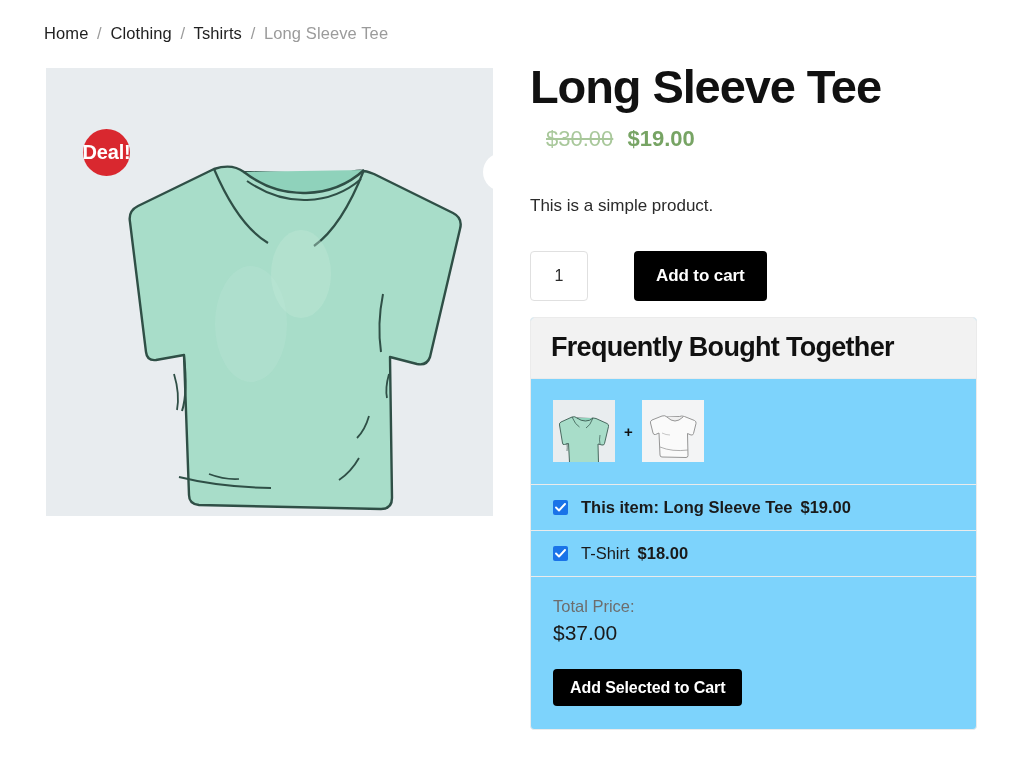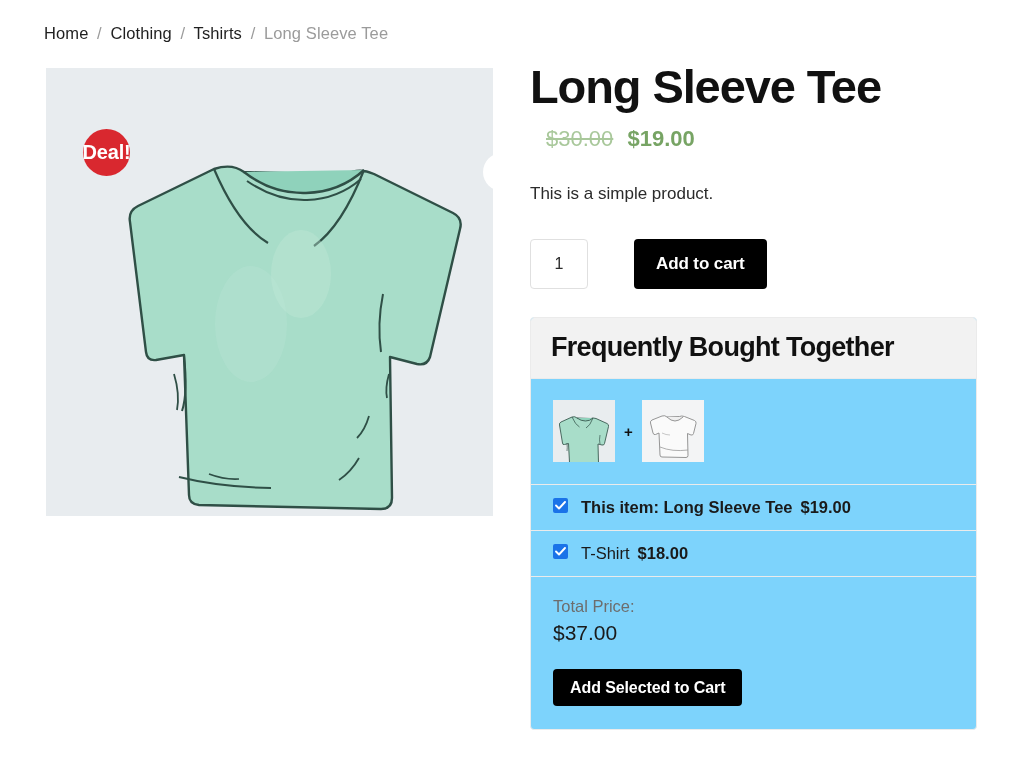"This is a simple product." .short-desc { margin-top: 29px -> 41px }
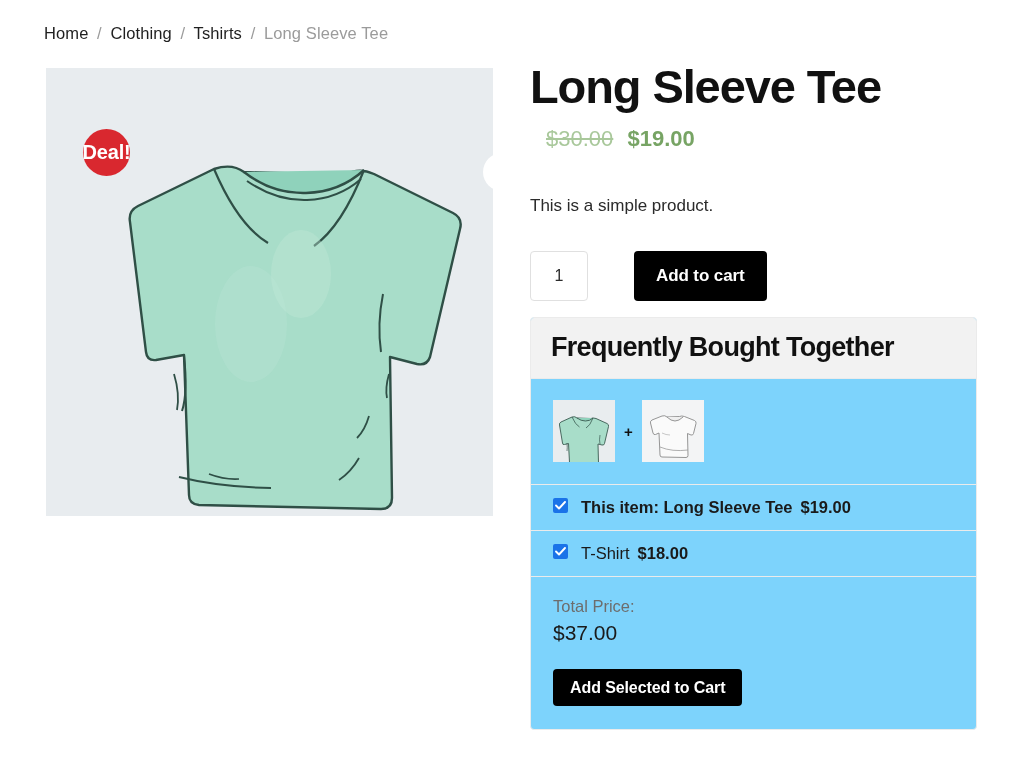"This item: Long Sleeve Tee" .fbt-item { align-items: flex-start -> center }
